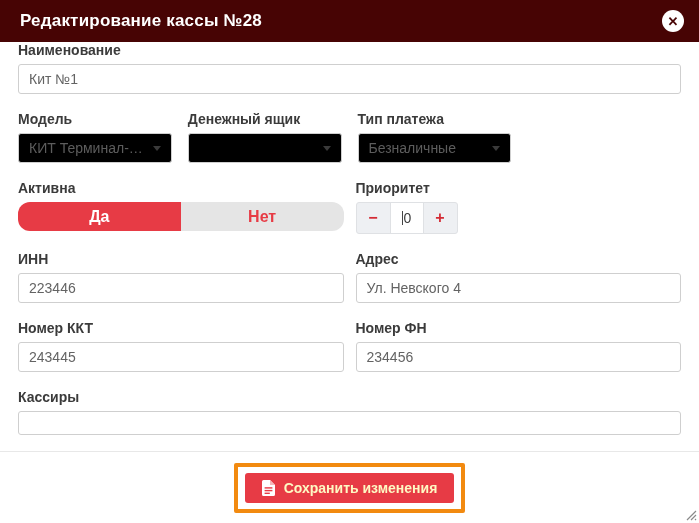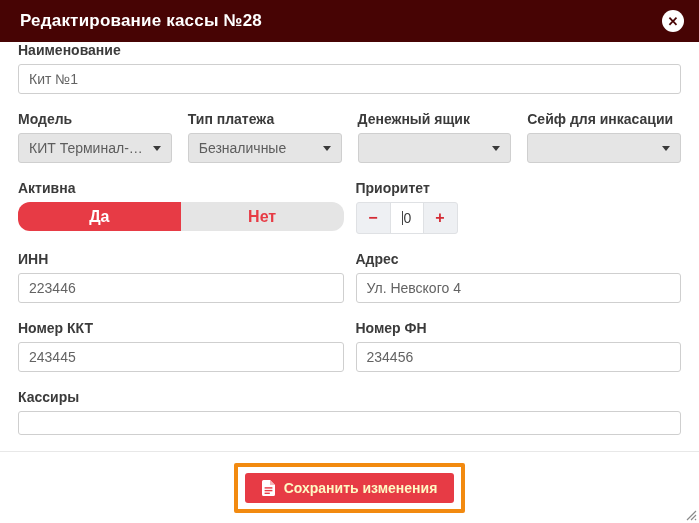"Тип платежа" div { order: before "Денежный ящик" -> after "Денежный ящик" }
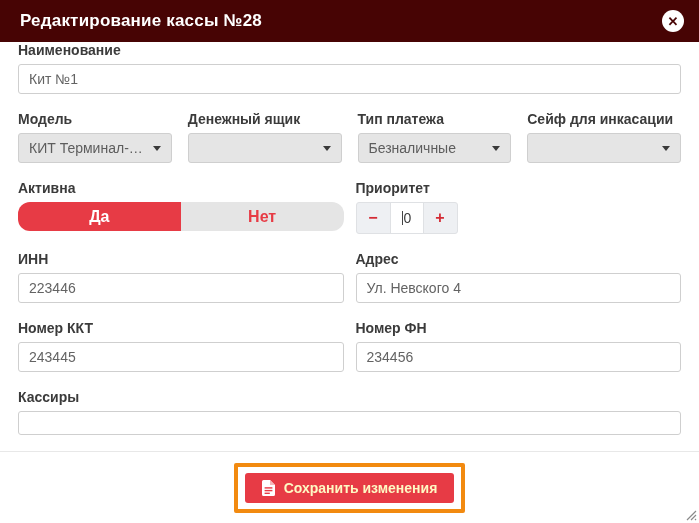"Сейф для инкасации" div { html: <div> <div>Сейф для инкасации</div> <div> <span></span> <span></span> </div> </div> -> none }
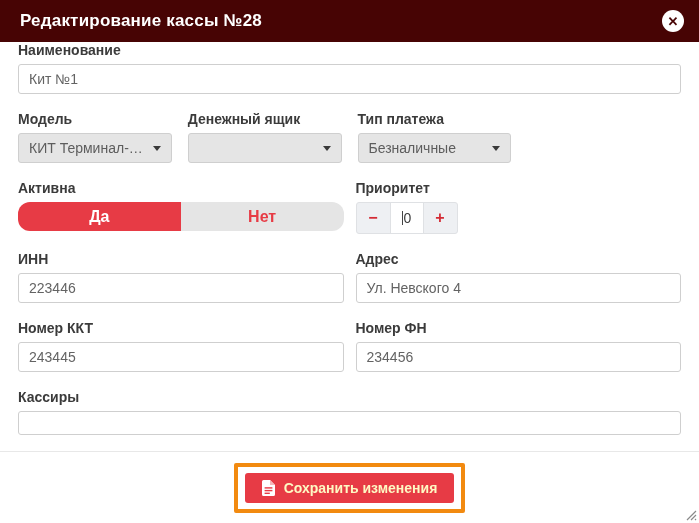"КИТ Терминал-…" .selectbox { background: #e5e5e5 -> #000000 }
